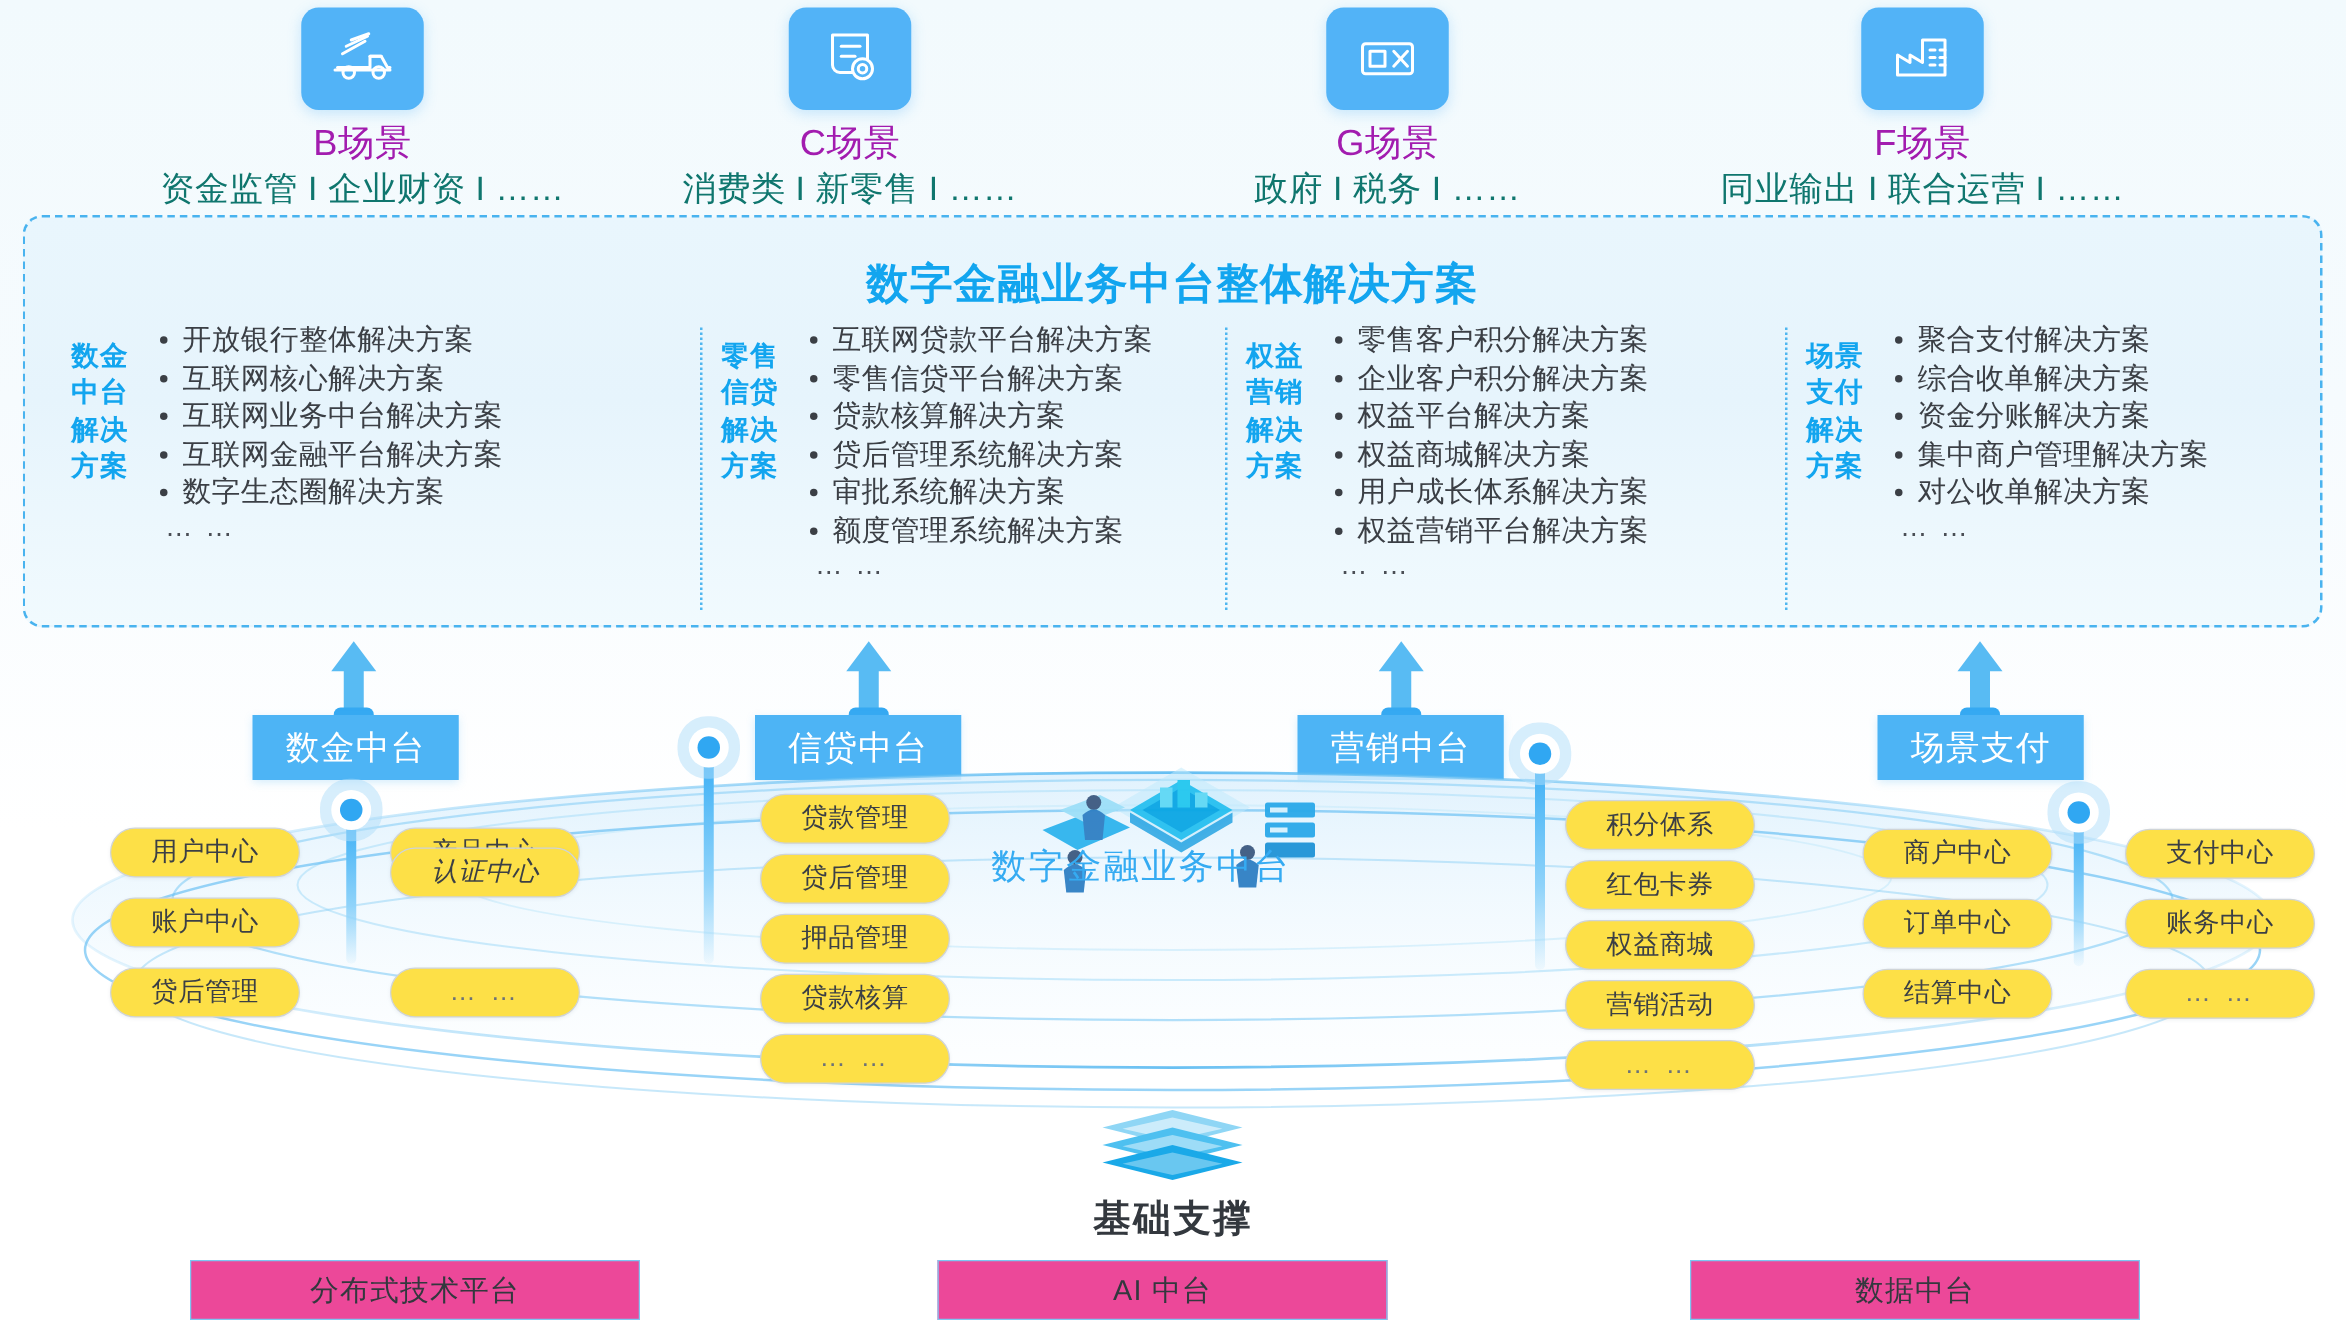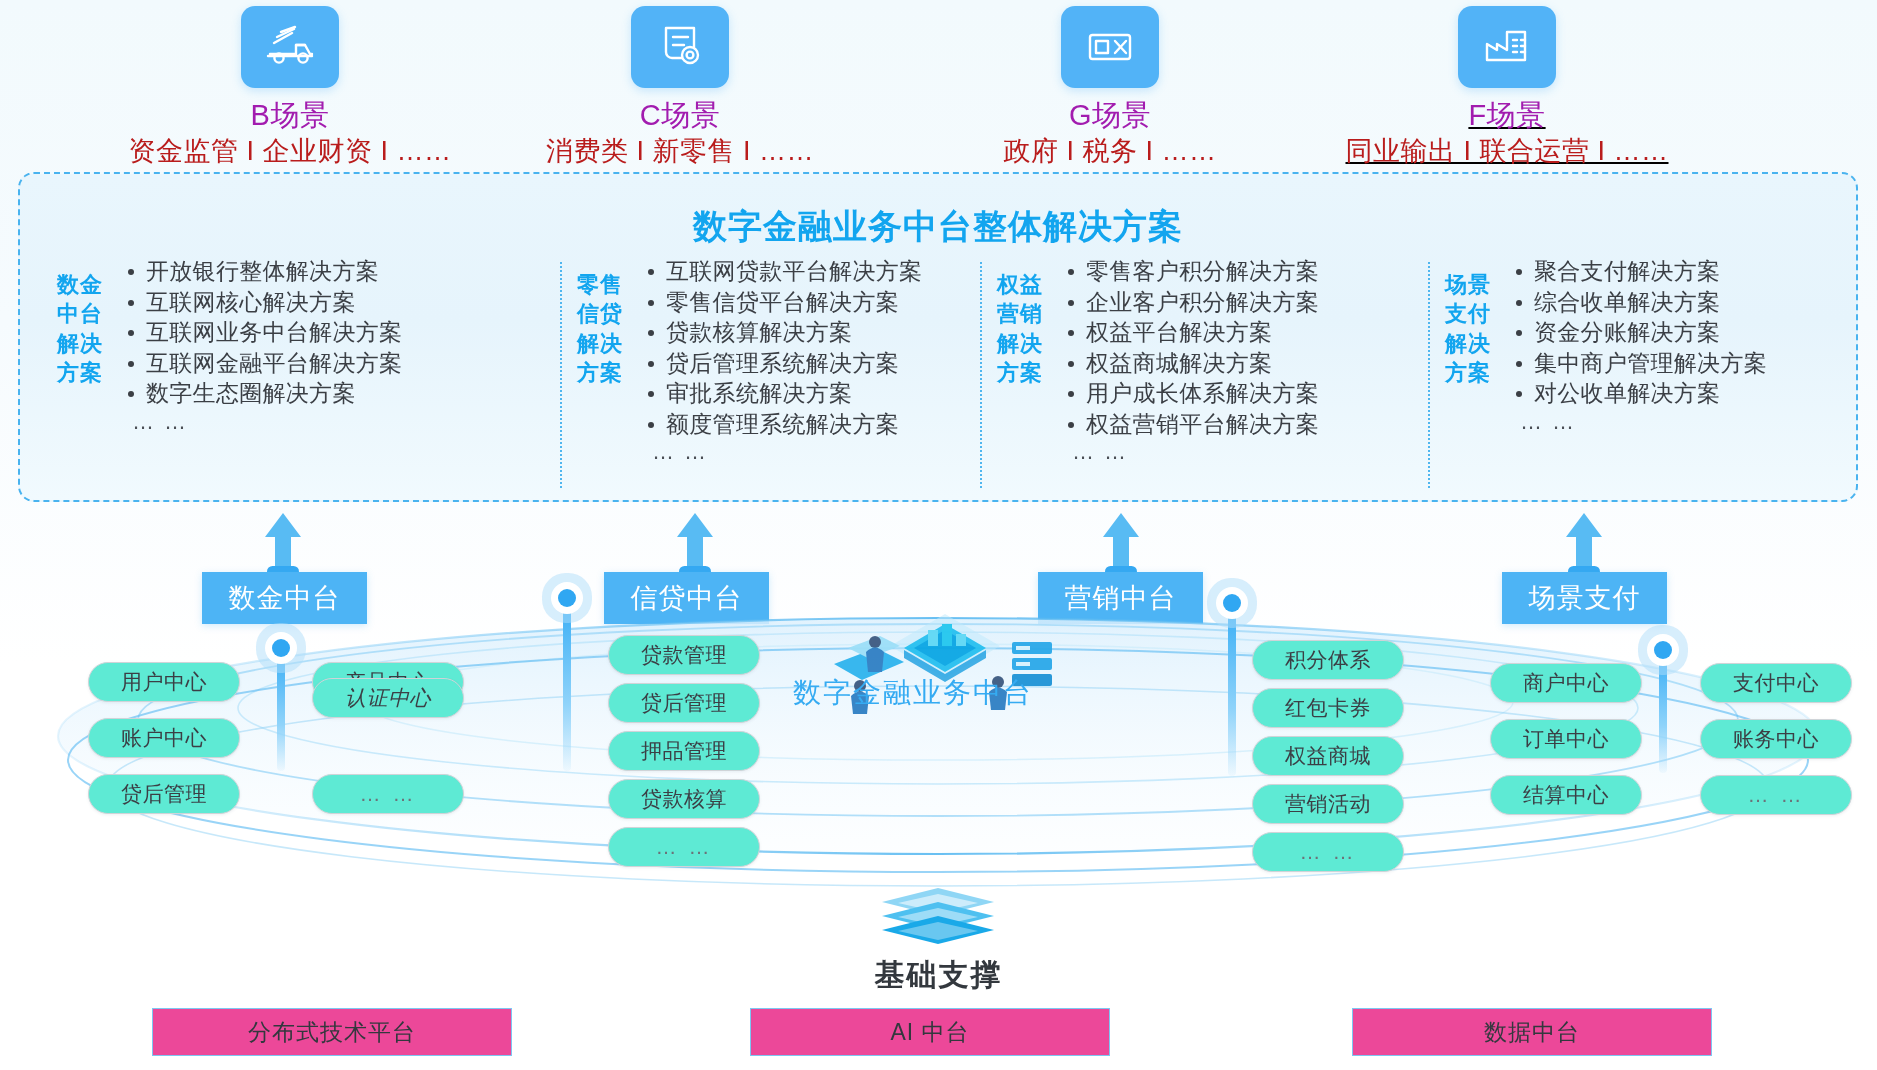"F场景" div.scene { left: 1327px -> 1358px; text-decoration: underline -> none }
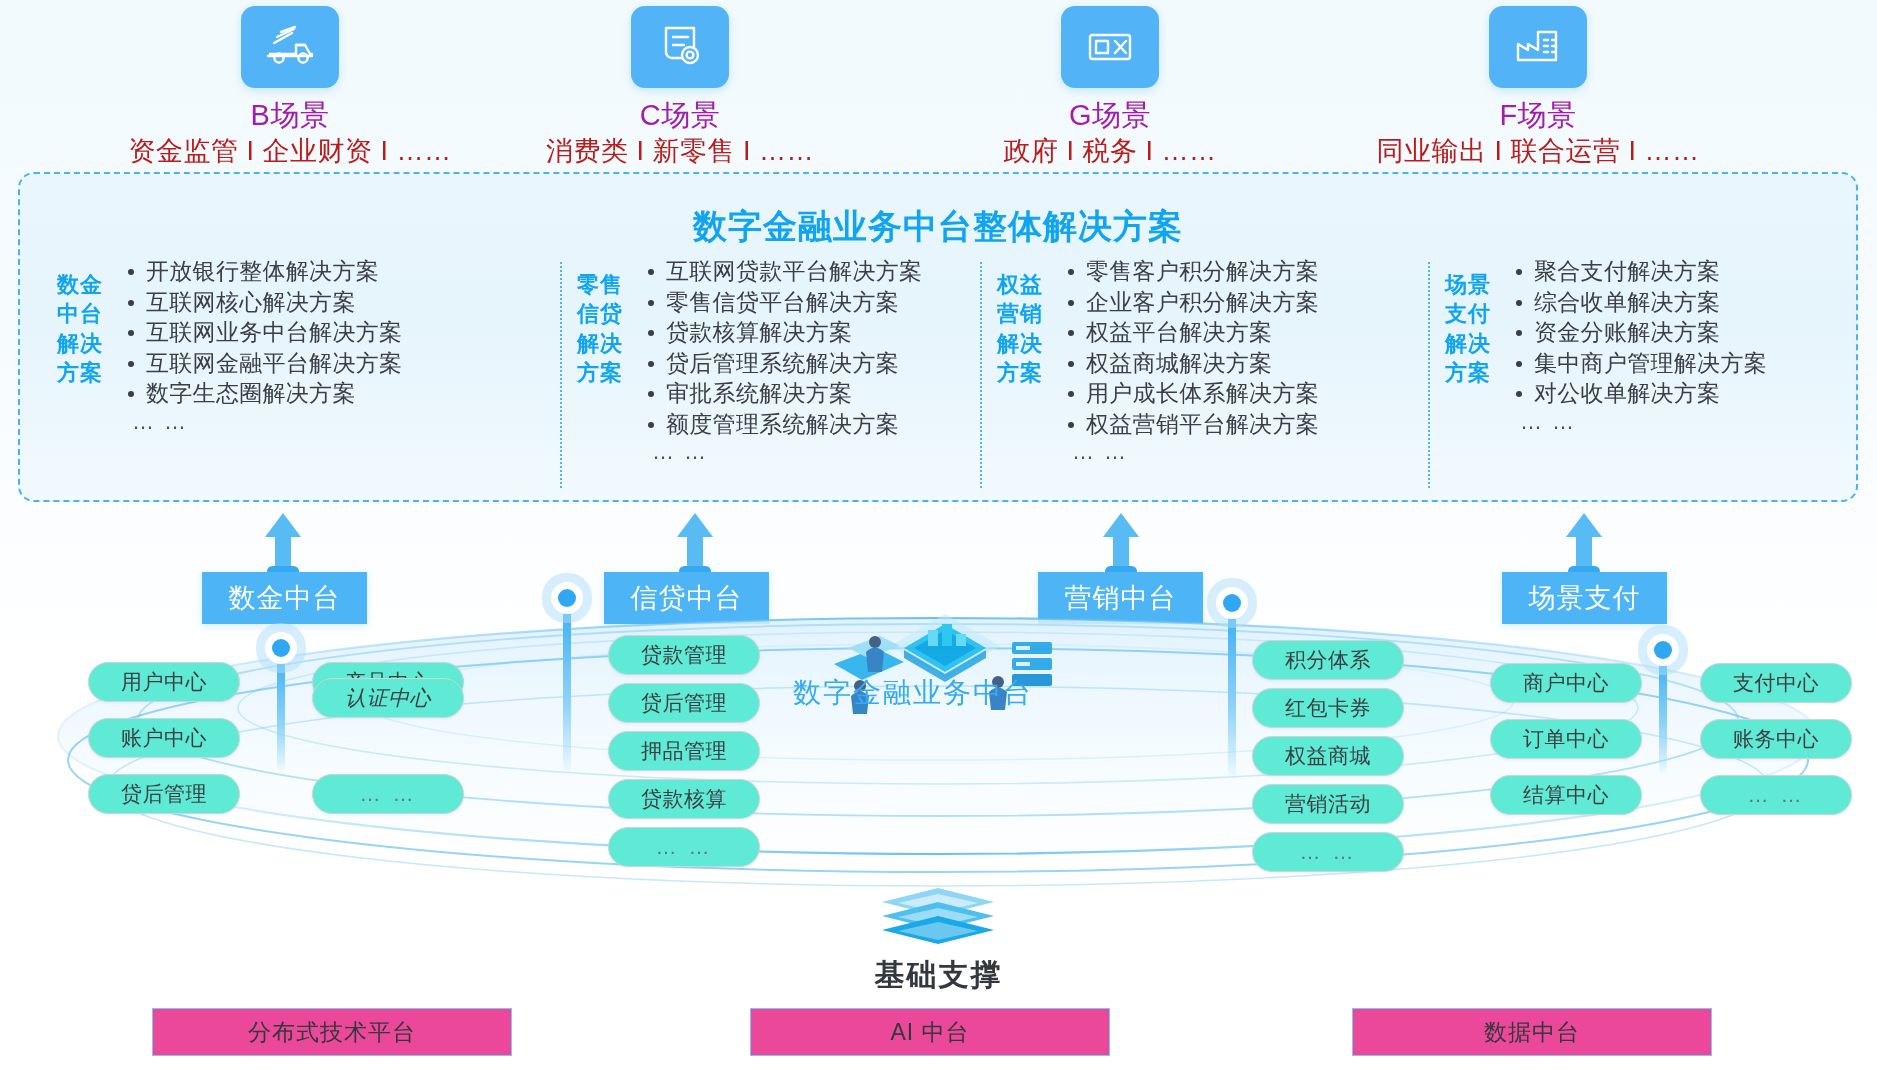"资金监管 I 企业财资 I ……" .scene-sub { color: #b91c1c -> #0f766e }
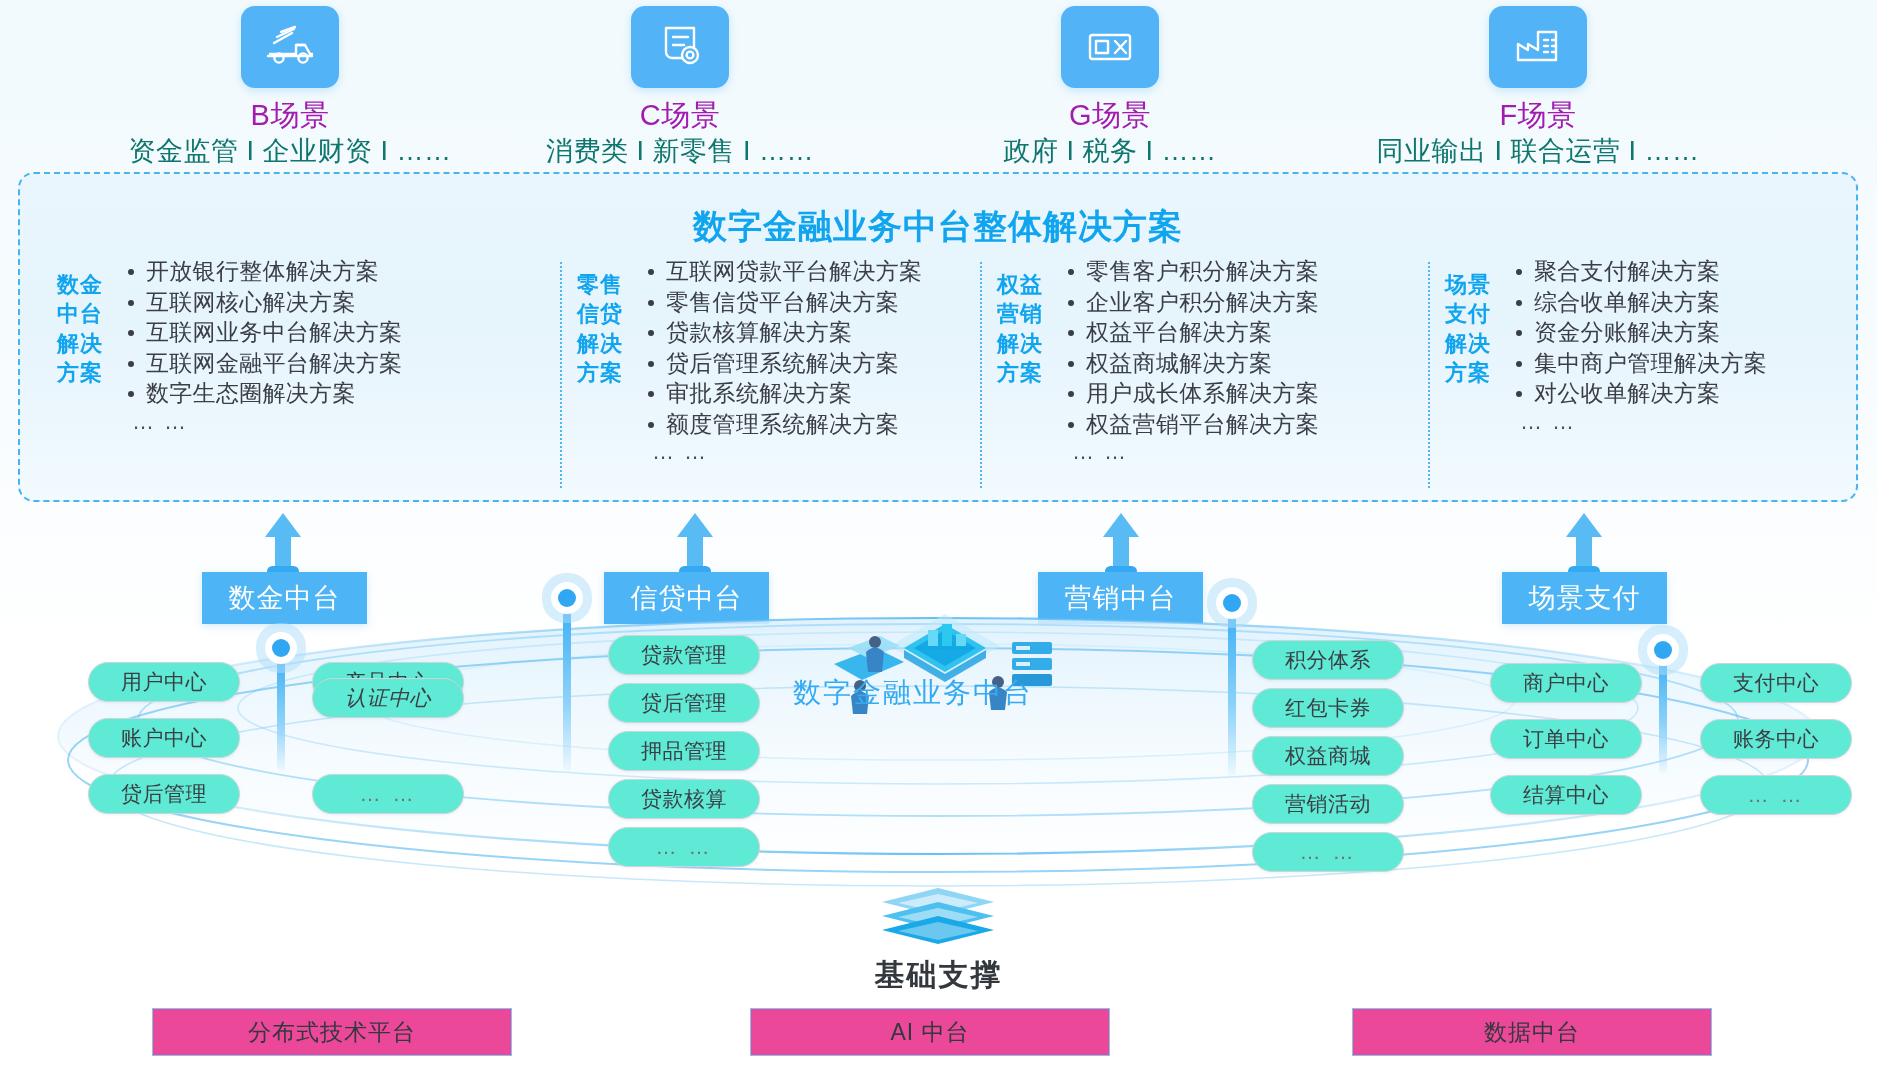"贷款管理" .chip { background: #5eead4 -> #fde047 }
